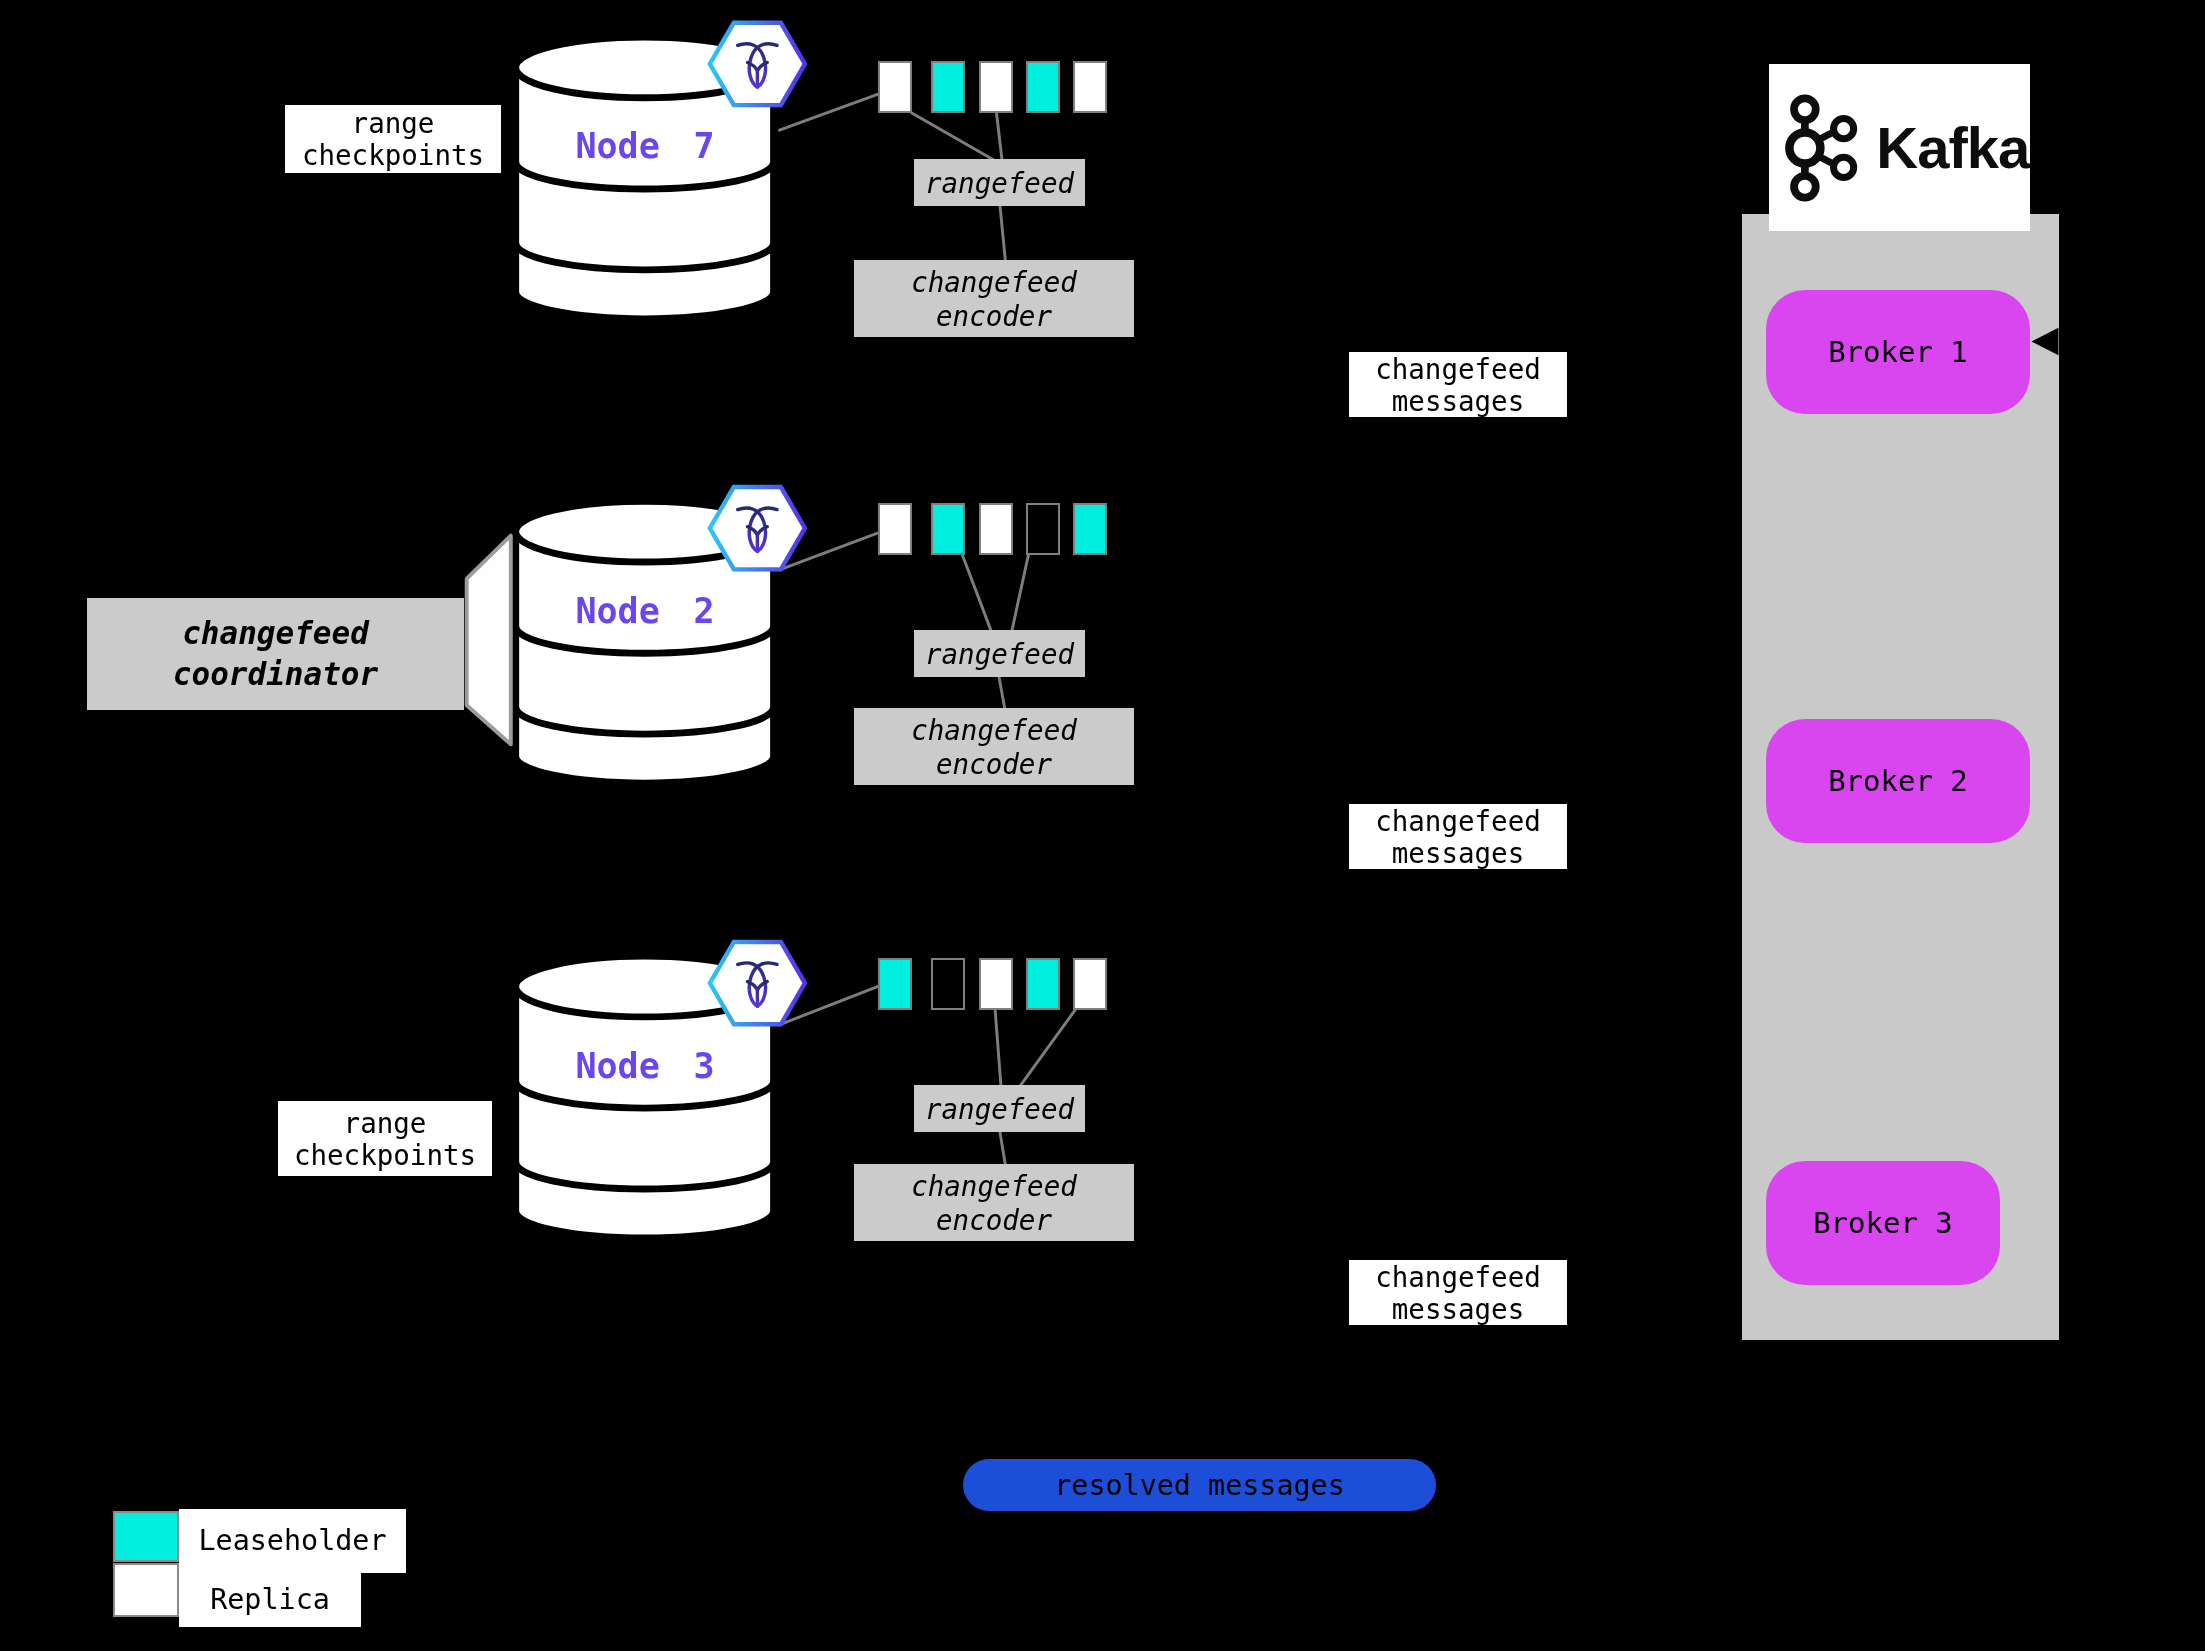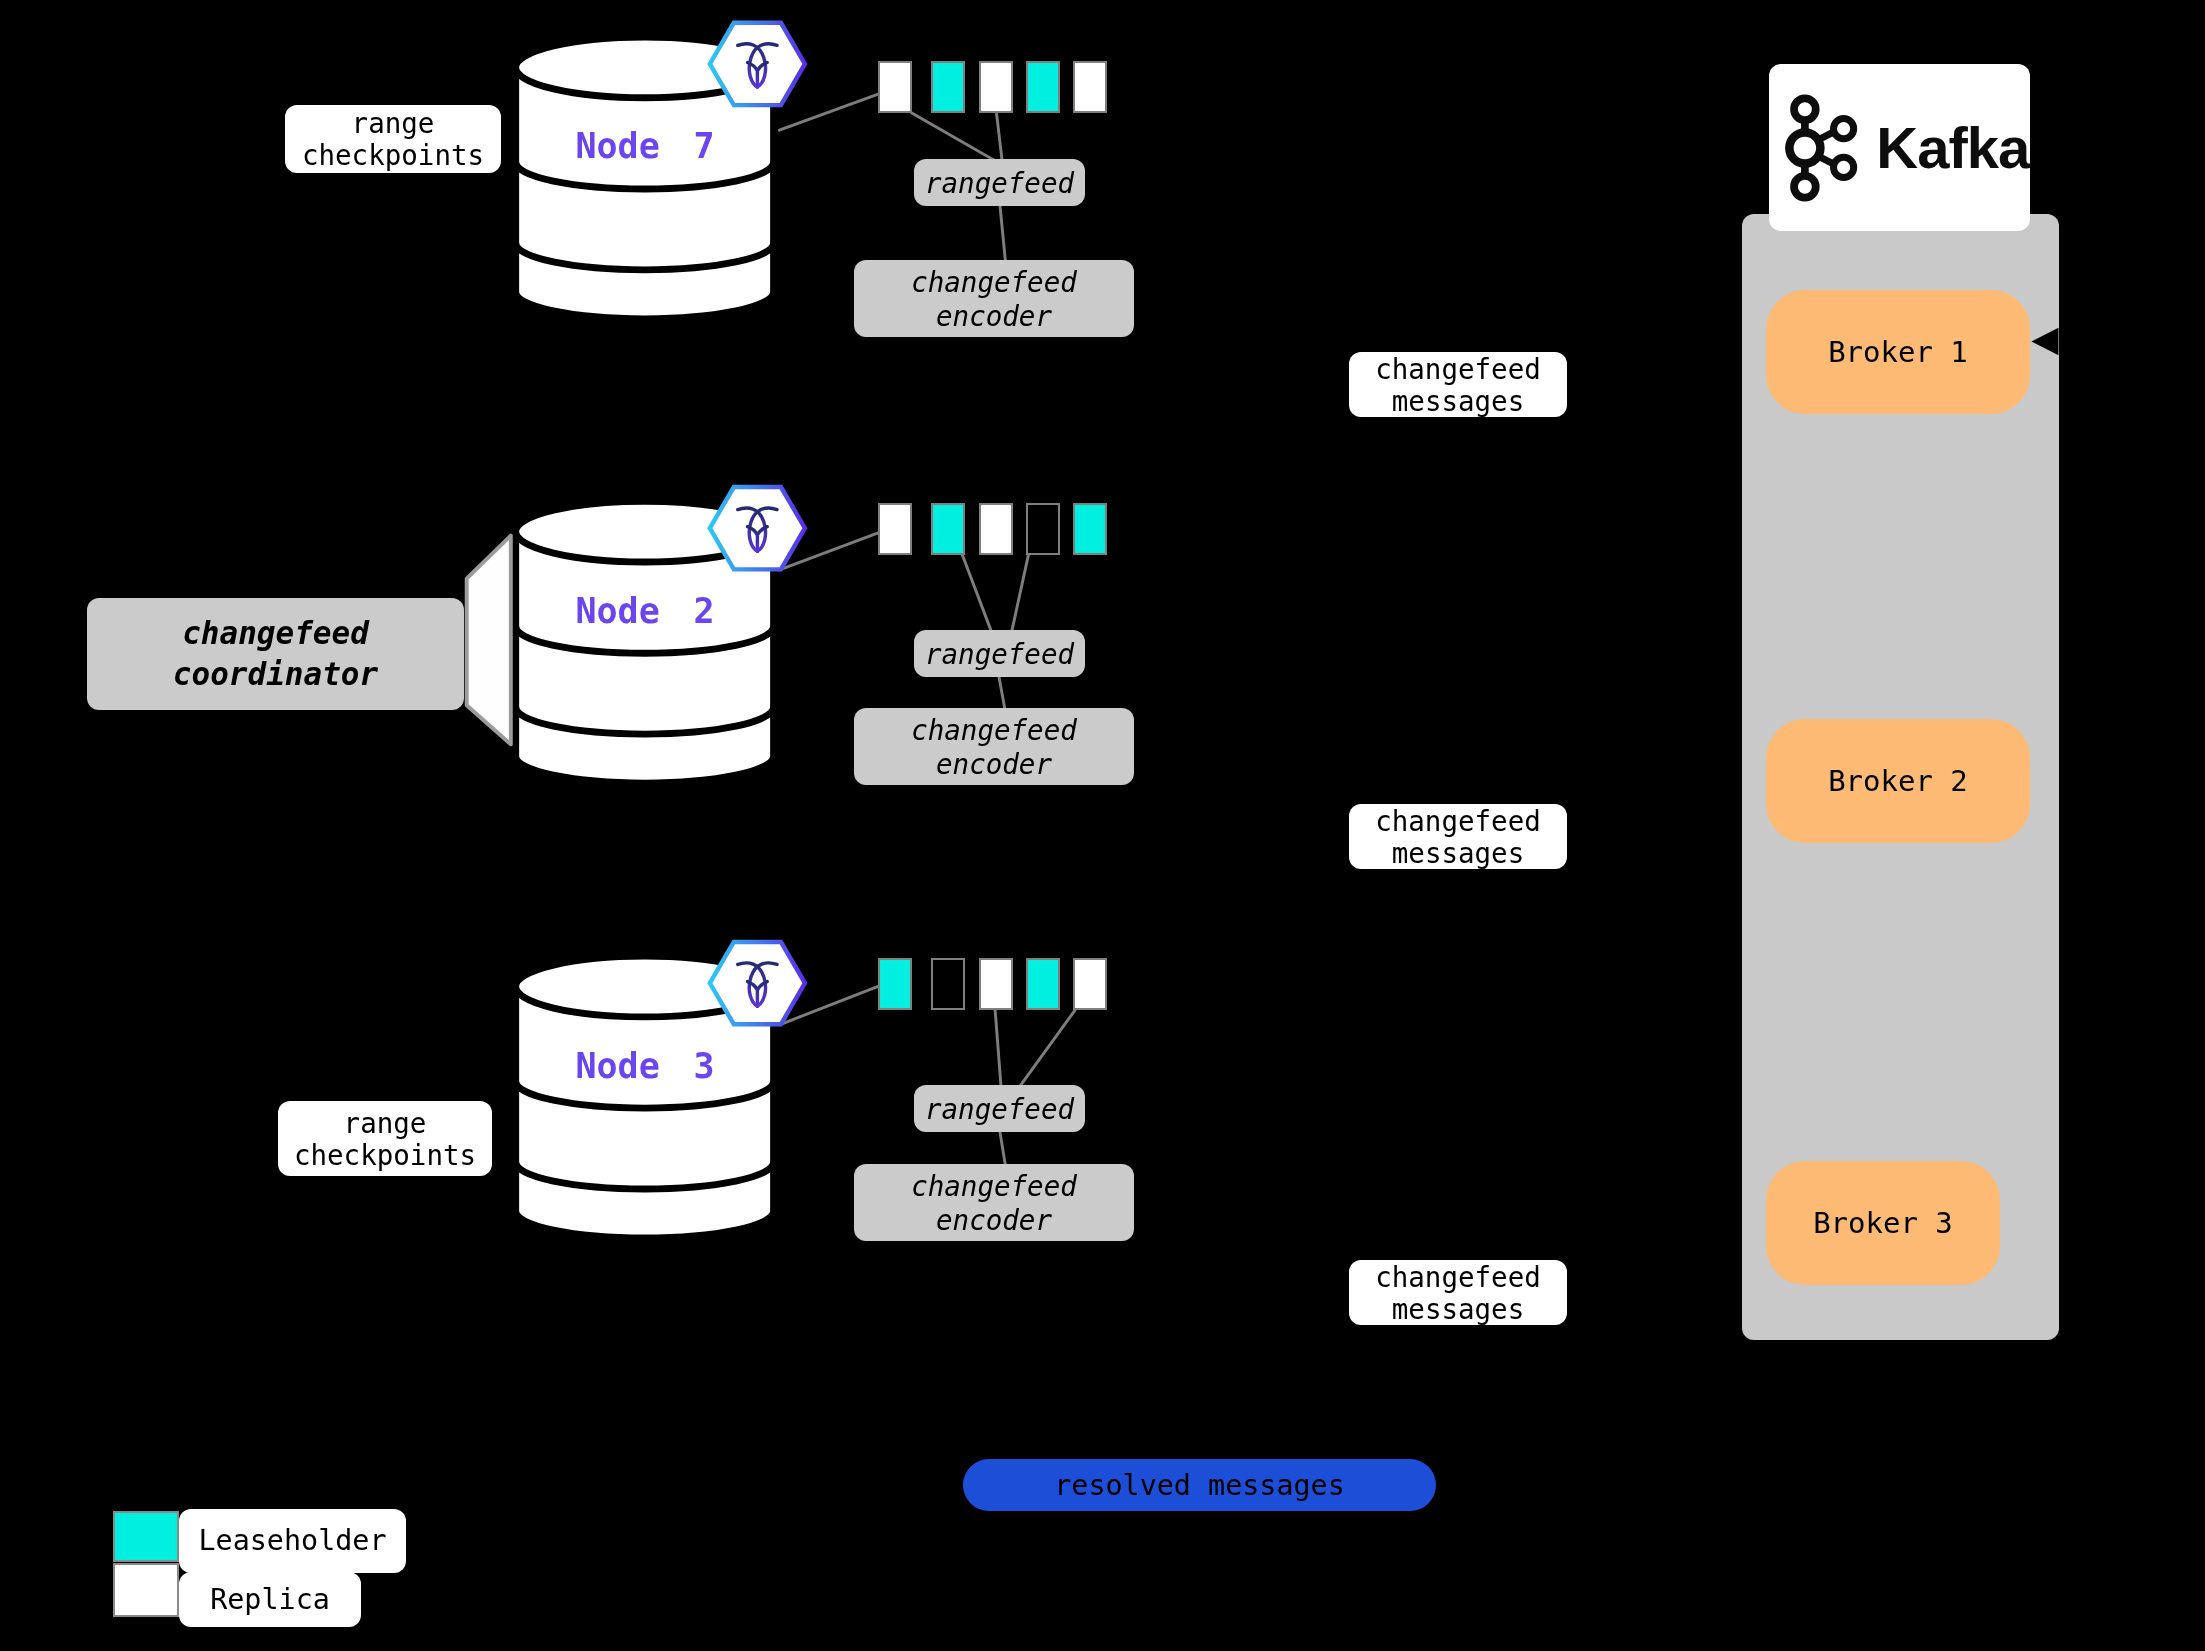"range" .abs { border-radius: 12px -> none }
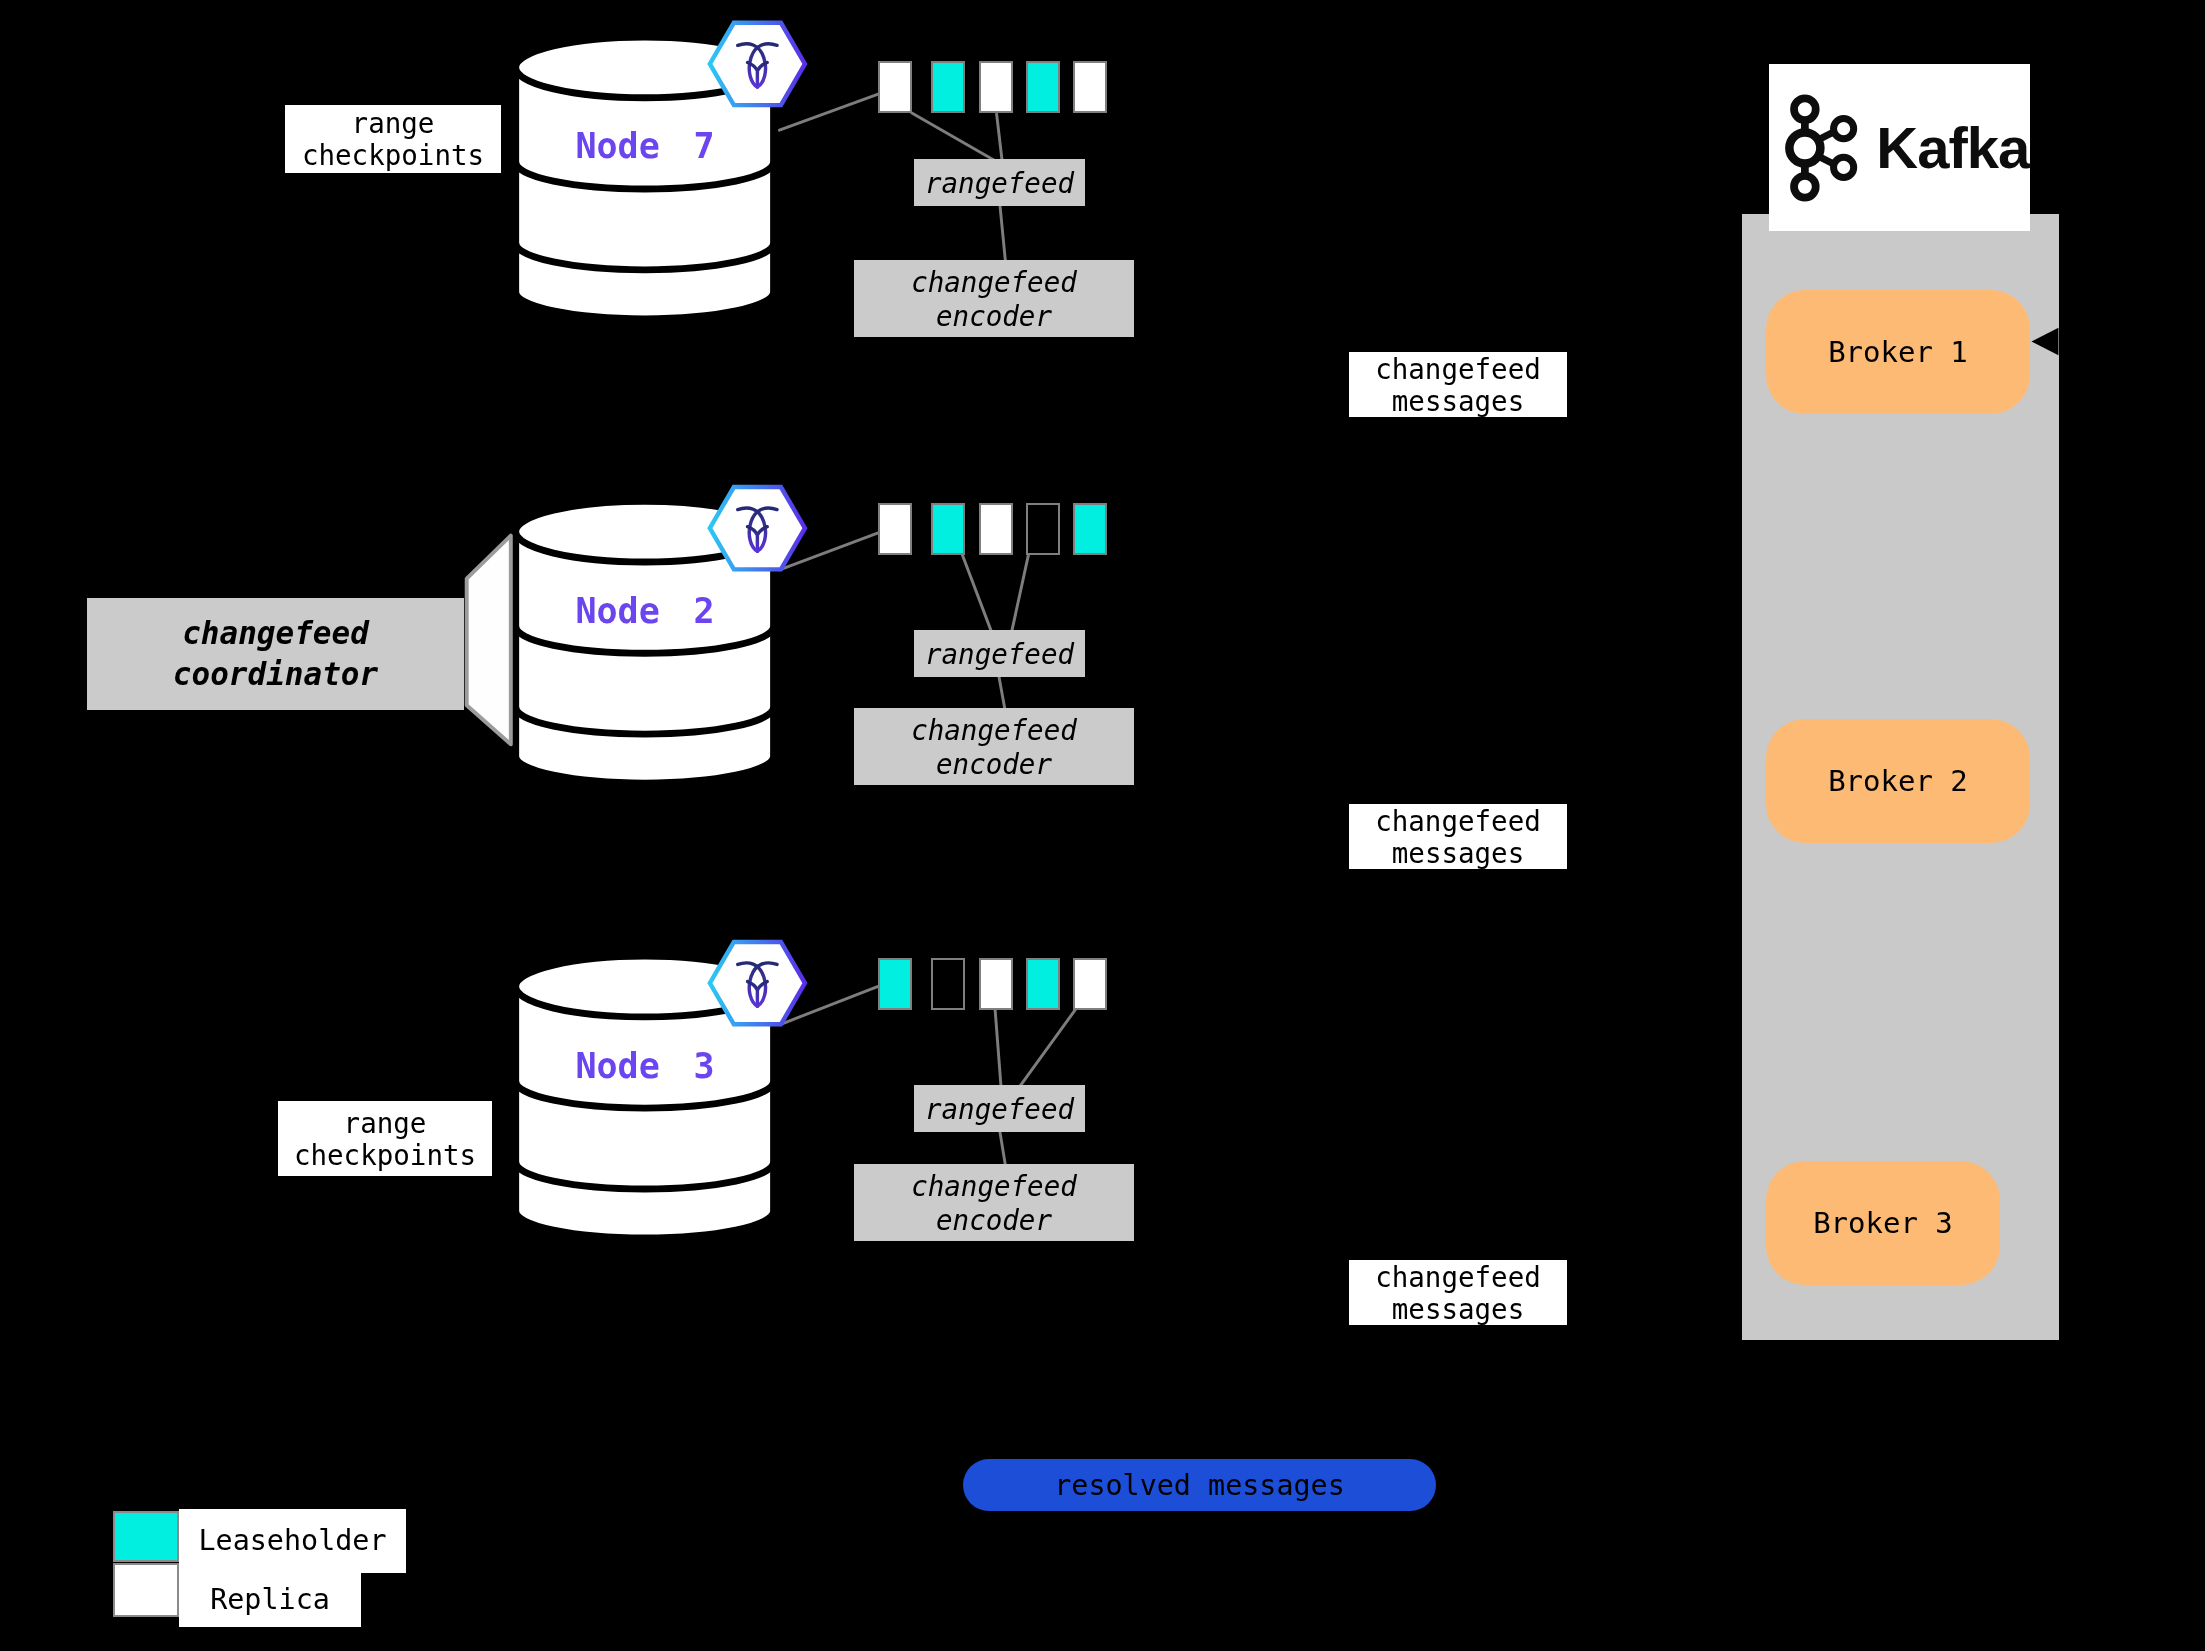"Broker 1" .broker { background: #fdba74 -> #d946ef }
